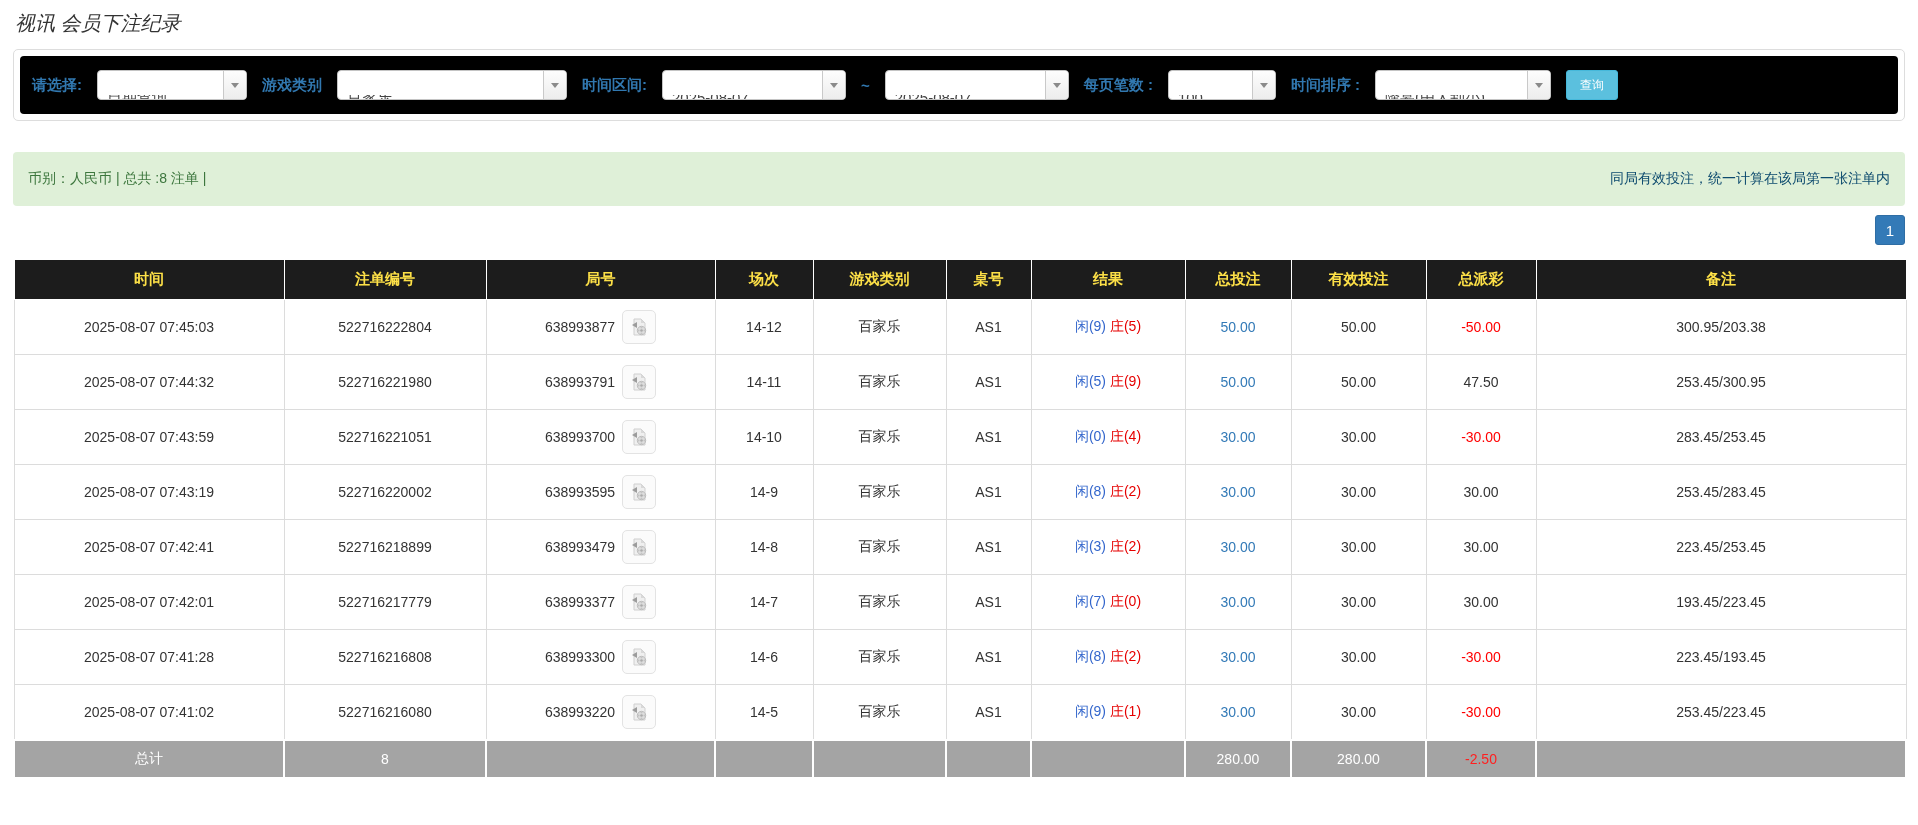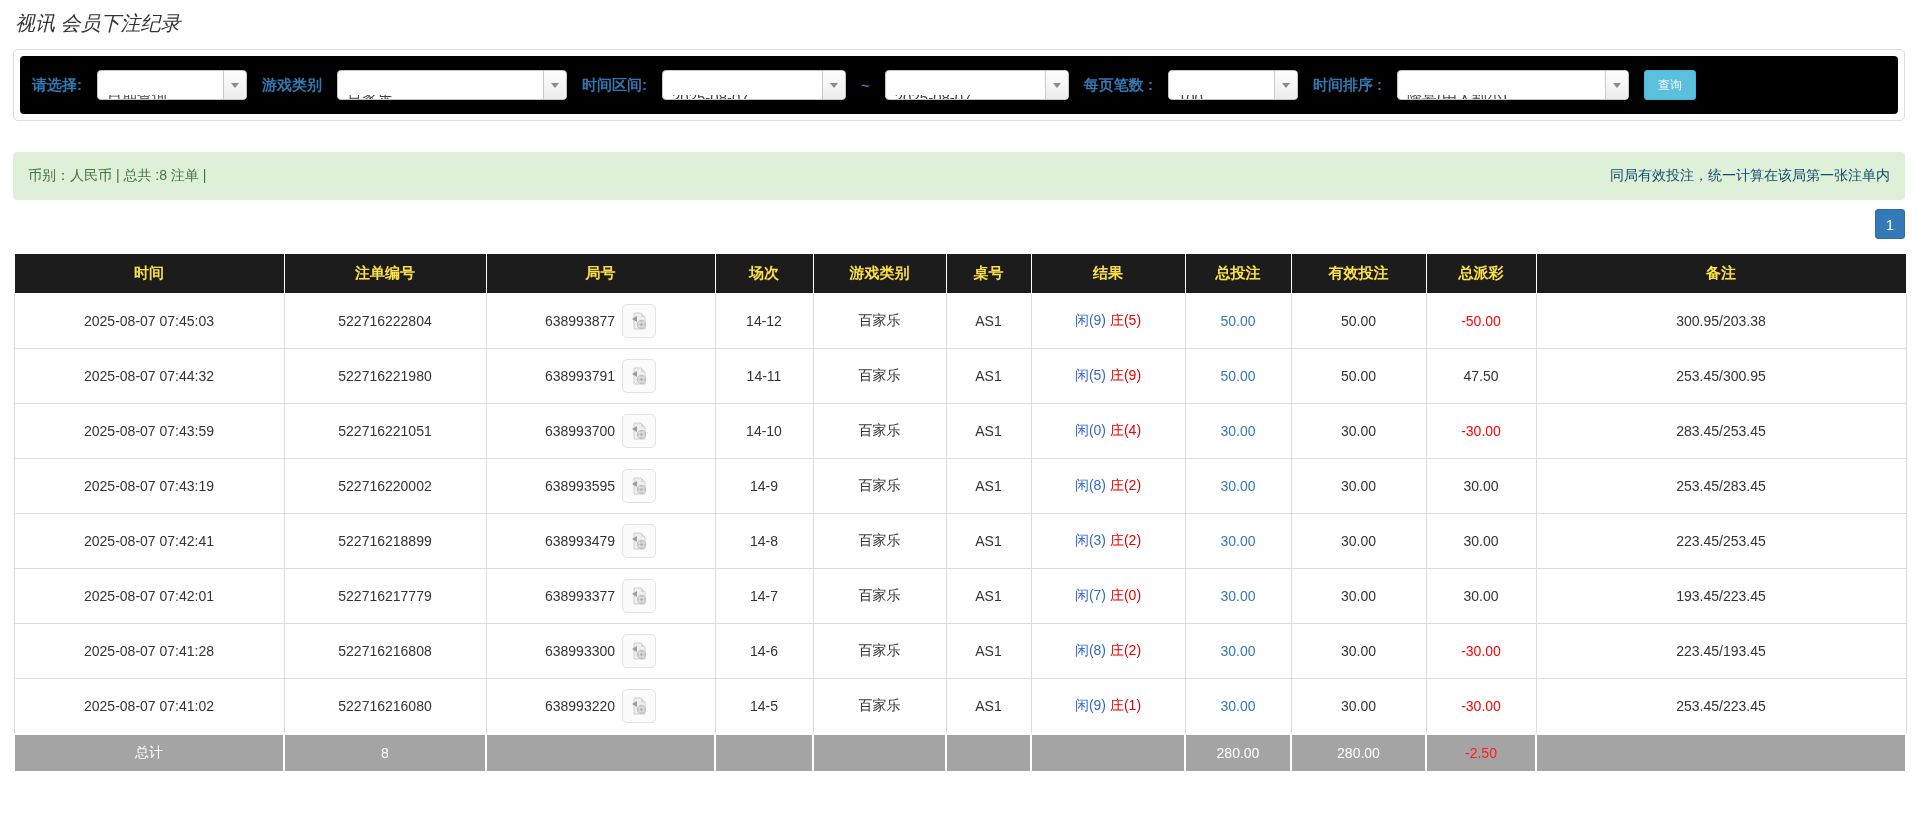"100" .w130 { width: 130px -> 108px }
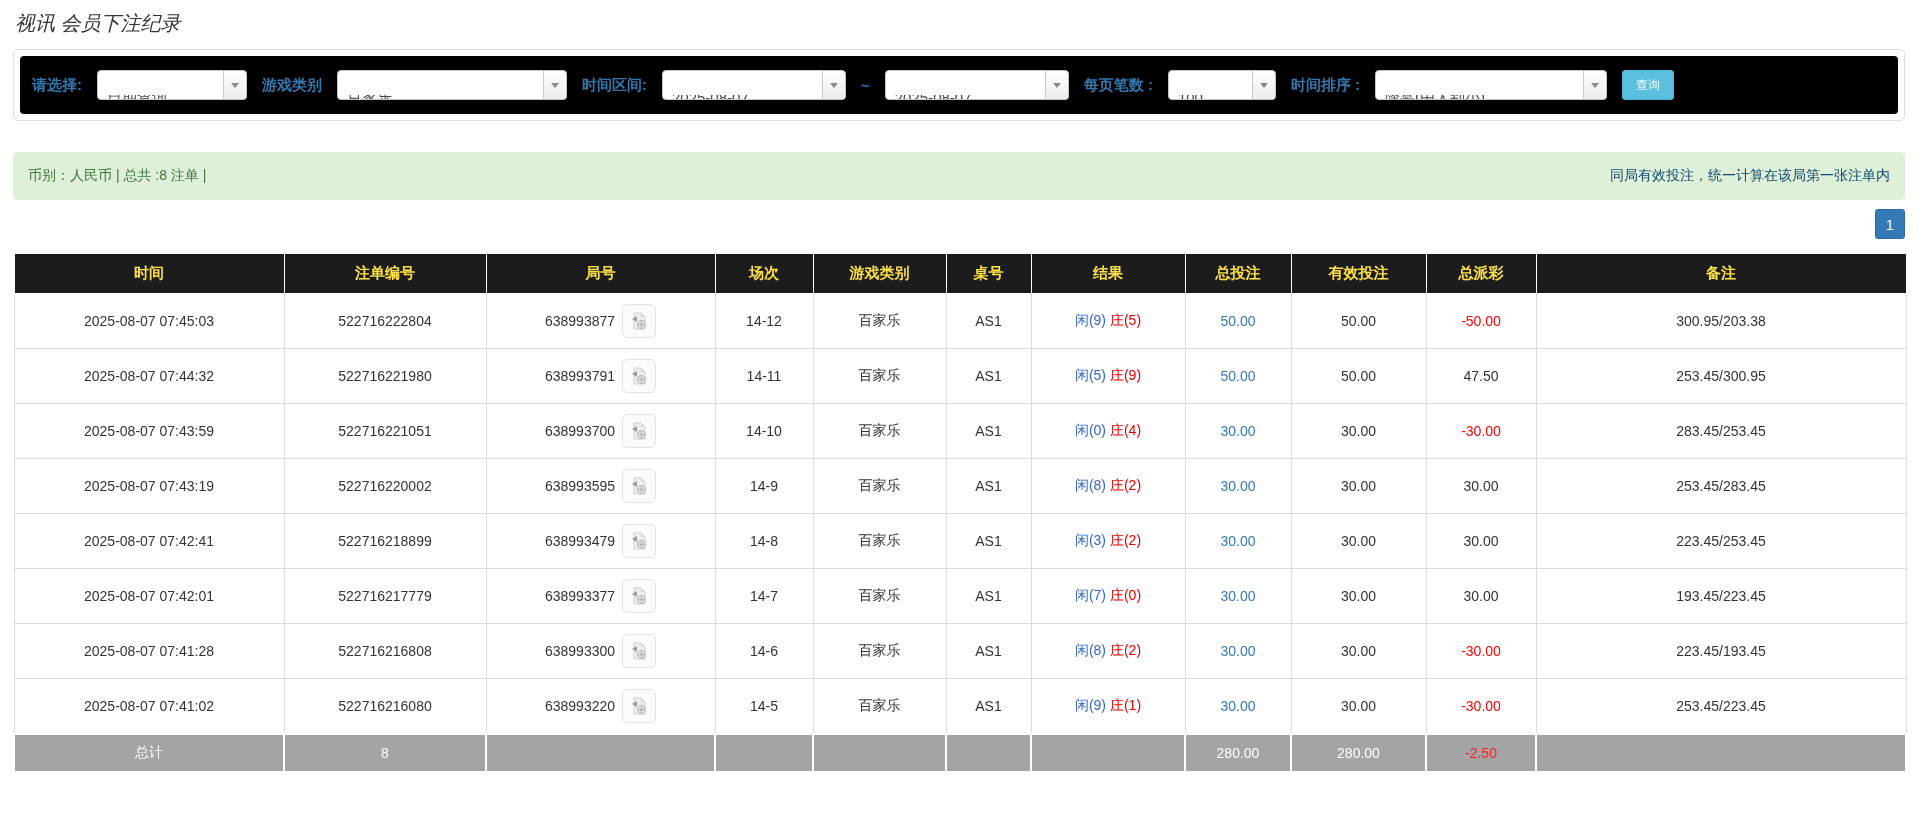"降冪(由大到小)" .w200 { width: 232px -> 176px }
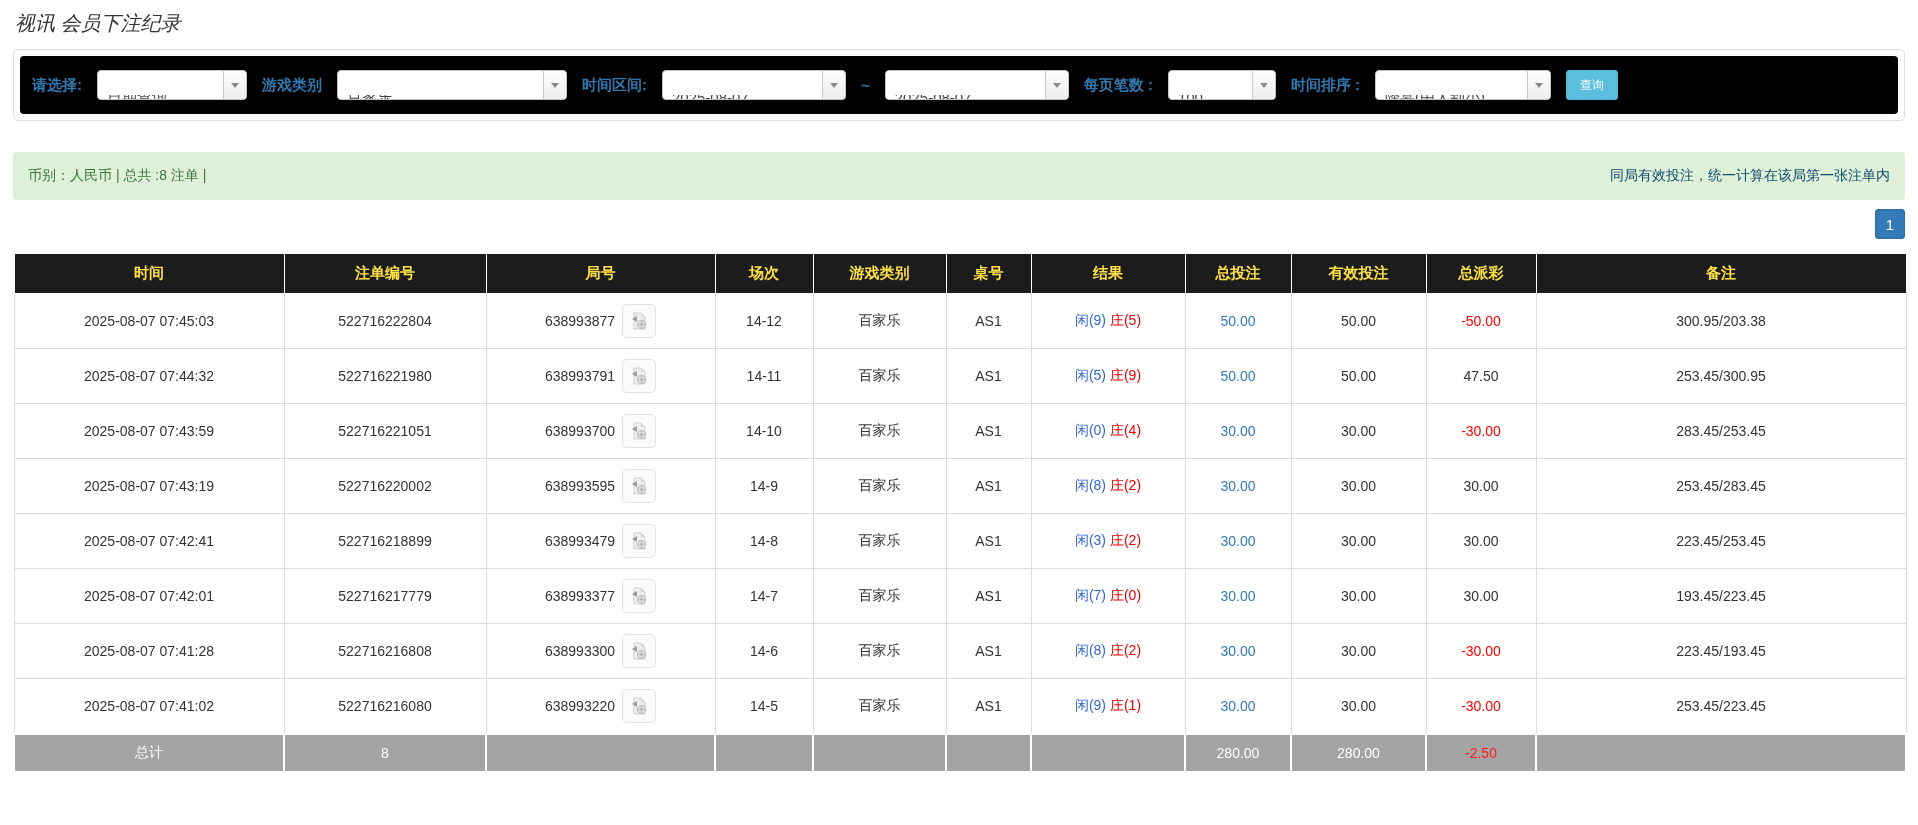"币别：人民币 | 总共 :8 注单" .notice-bar { height: 48px -> 54px }
